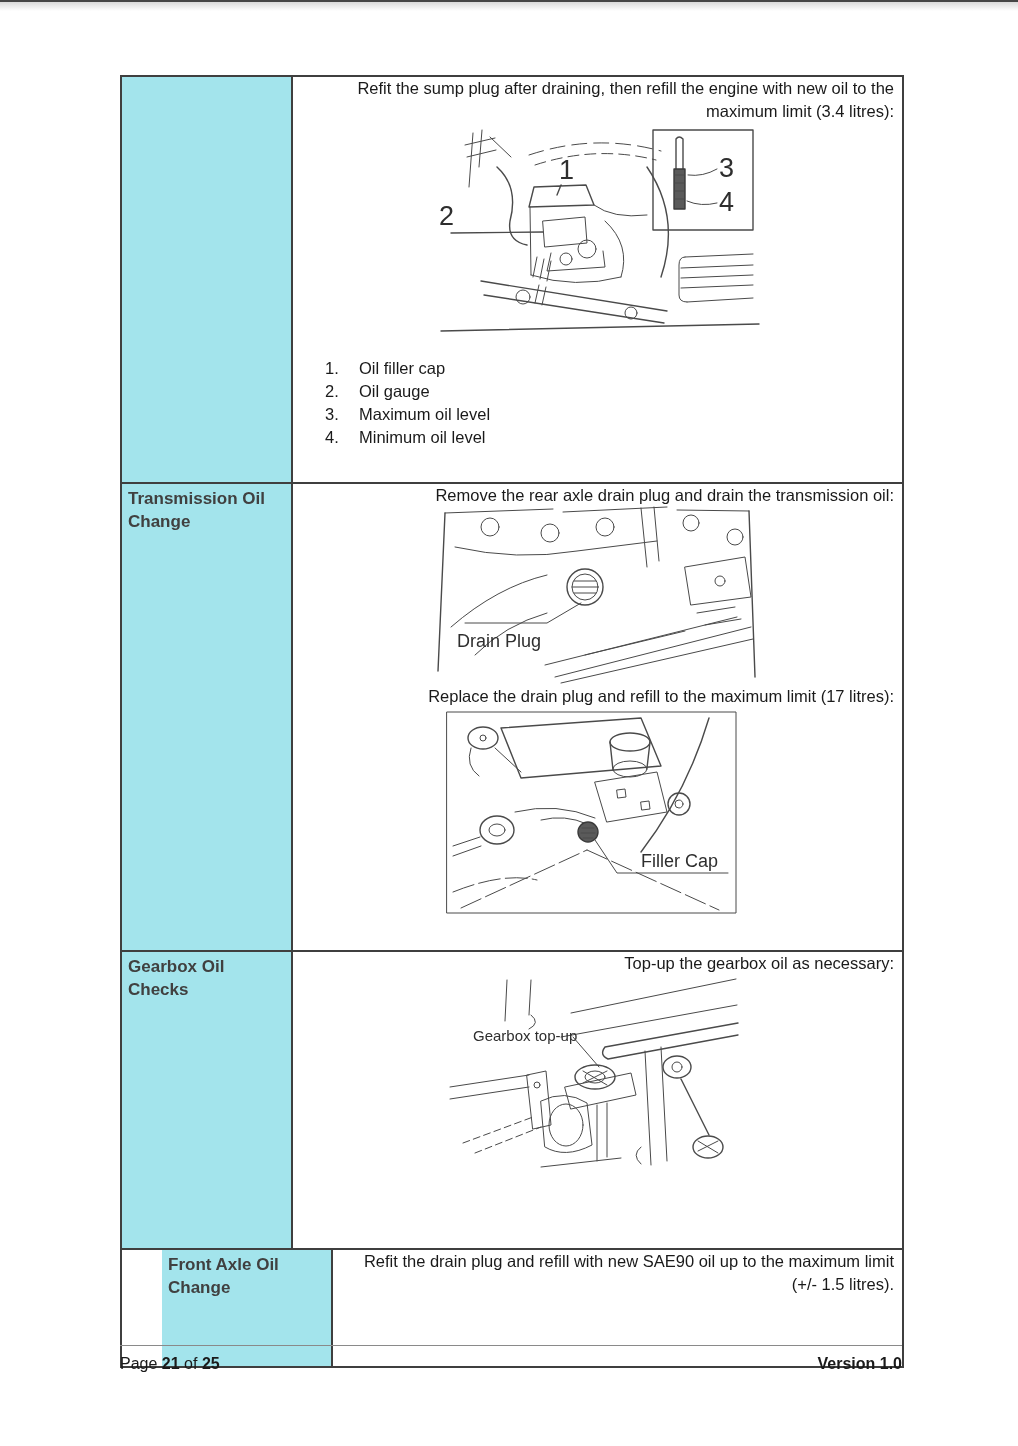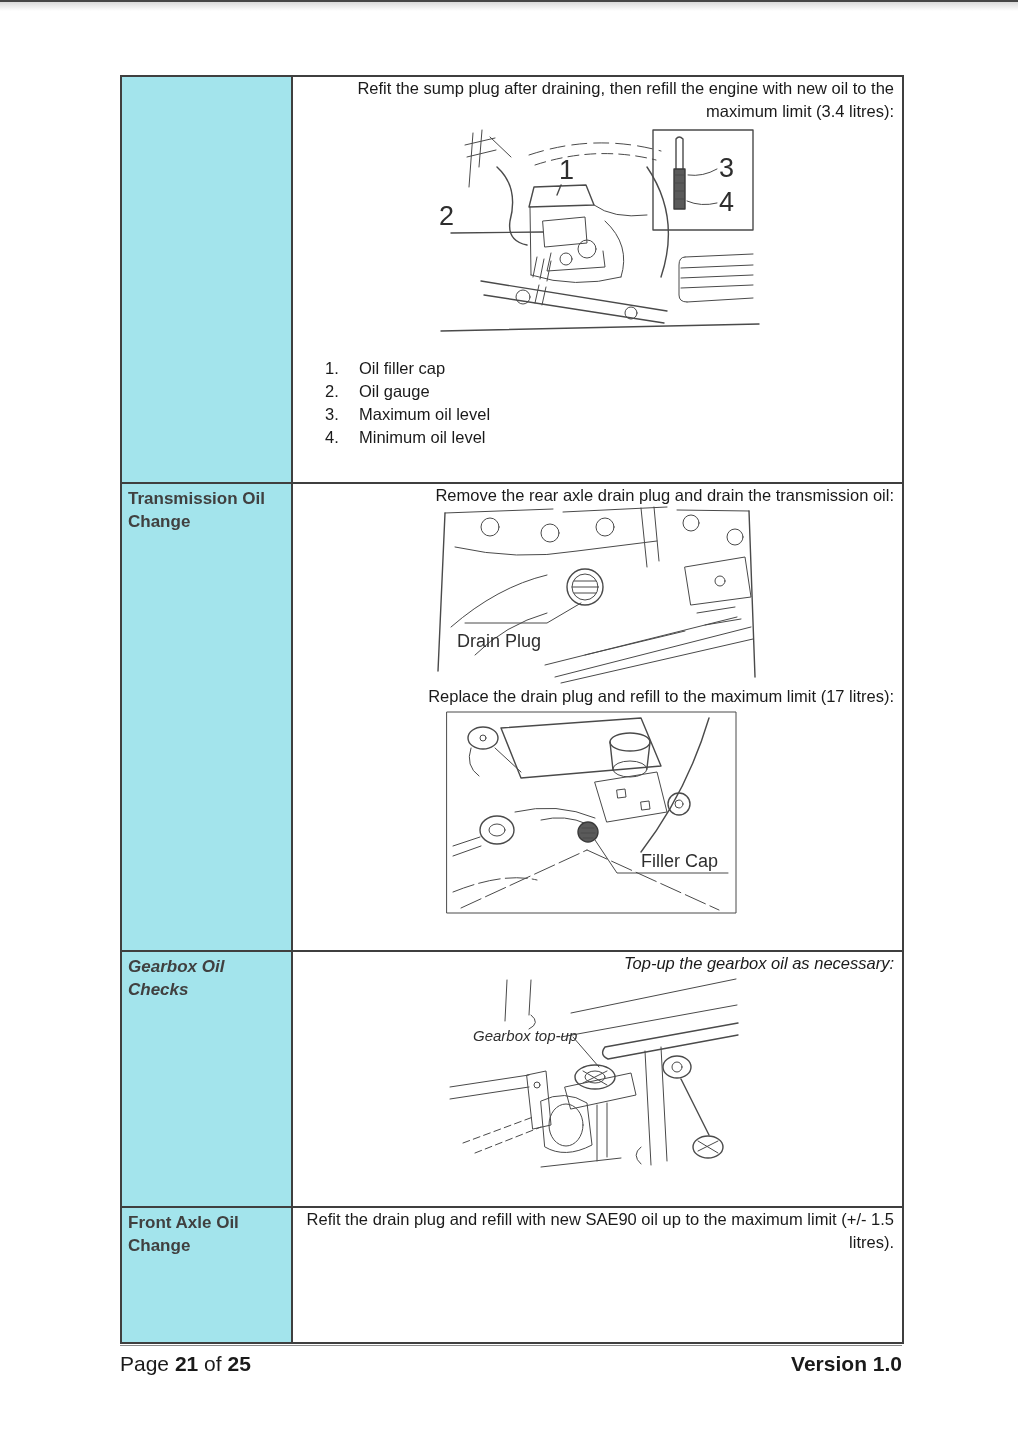"Gearbox Oil Checks" .row-3 { font-style: italic -> none; height: 256px -> 298px }
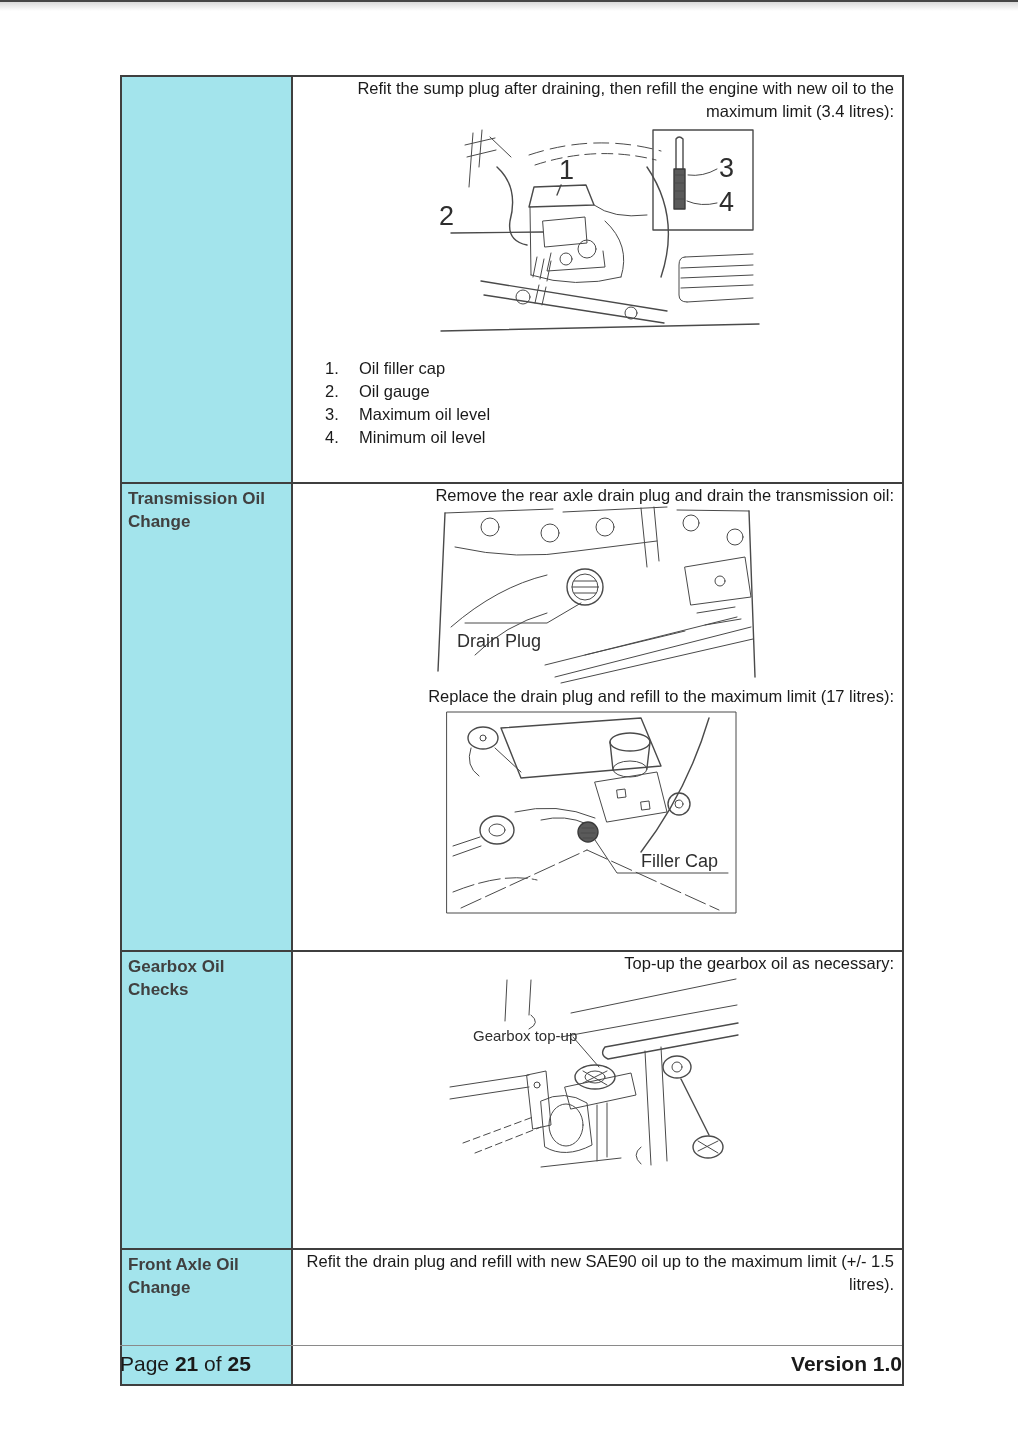"Front Axle Oil Change" .row-4 { height: 136px -> 118px; padding-left: none -> 40px }
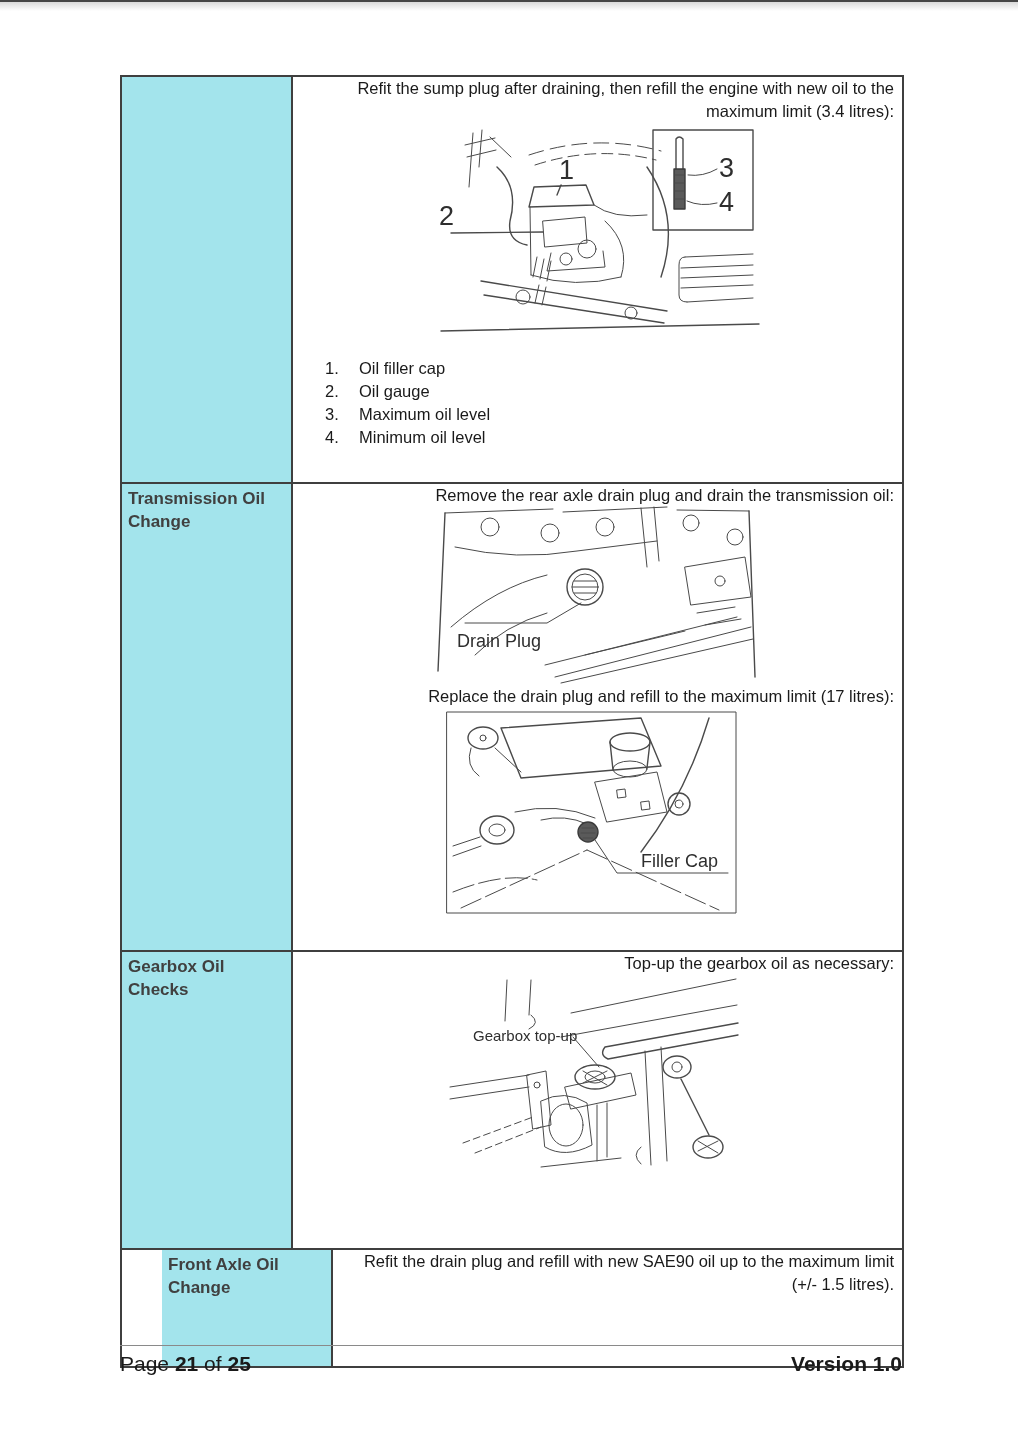"Page 21 of 25" .footer { font-size: 21px -> 16px }
